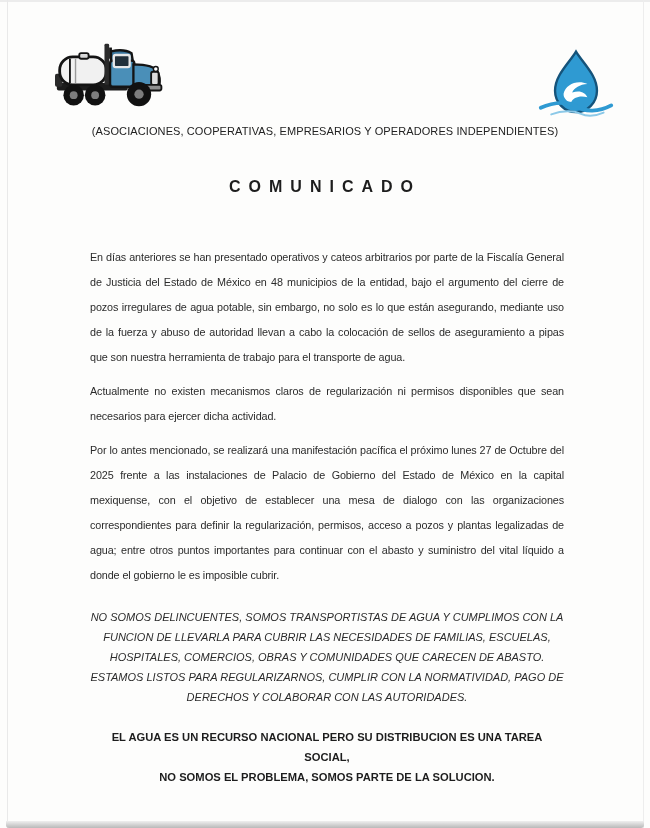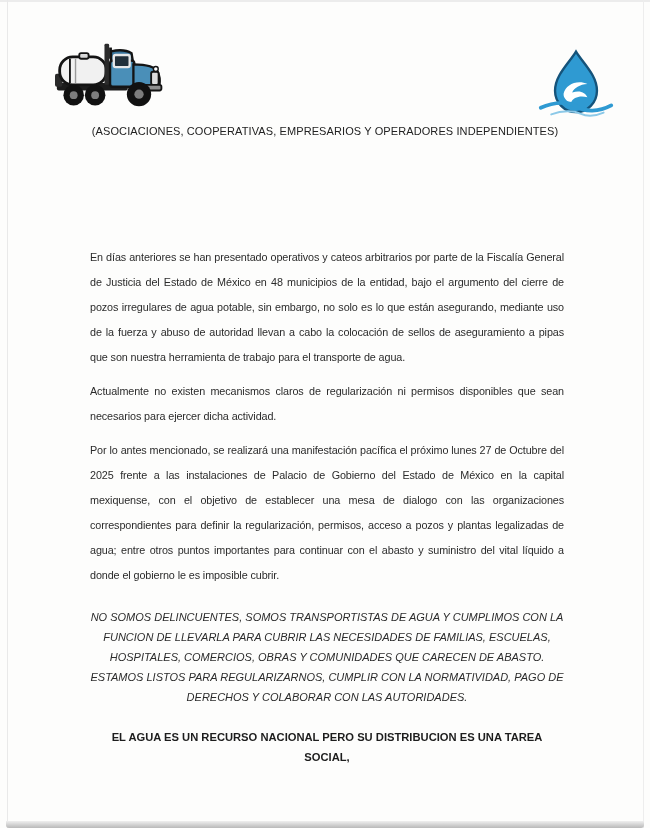"COMUNICADO" div.doc-heading { html: none -> <div>COMUNICADO</div> }
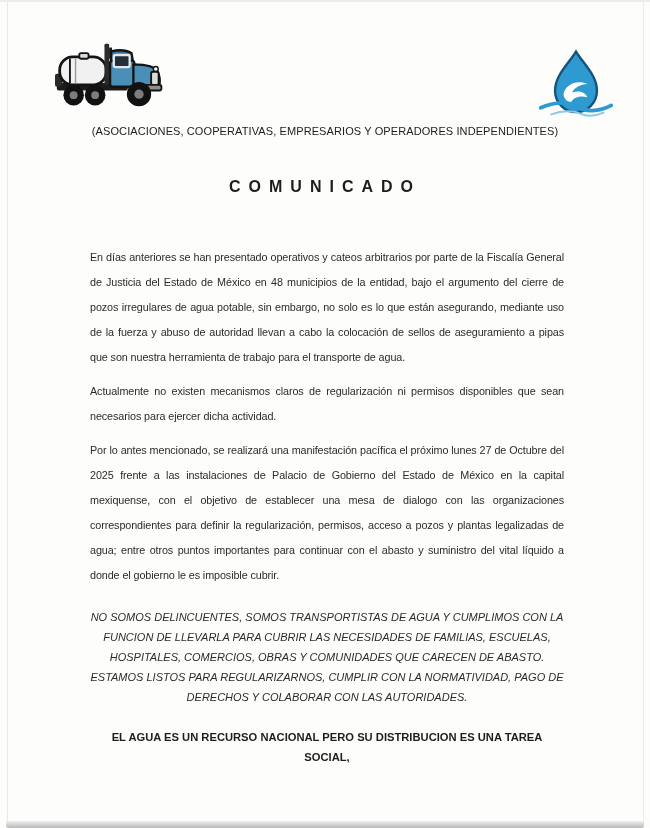"NO SOMOS EL PROBLEMA, SOMOS" div { html: none -> <div>NO SOMOS EL PROBLEMA, SOMOS PARTE DE LA SOLUCION.</div> }
